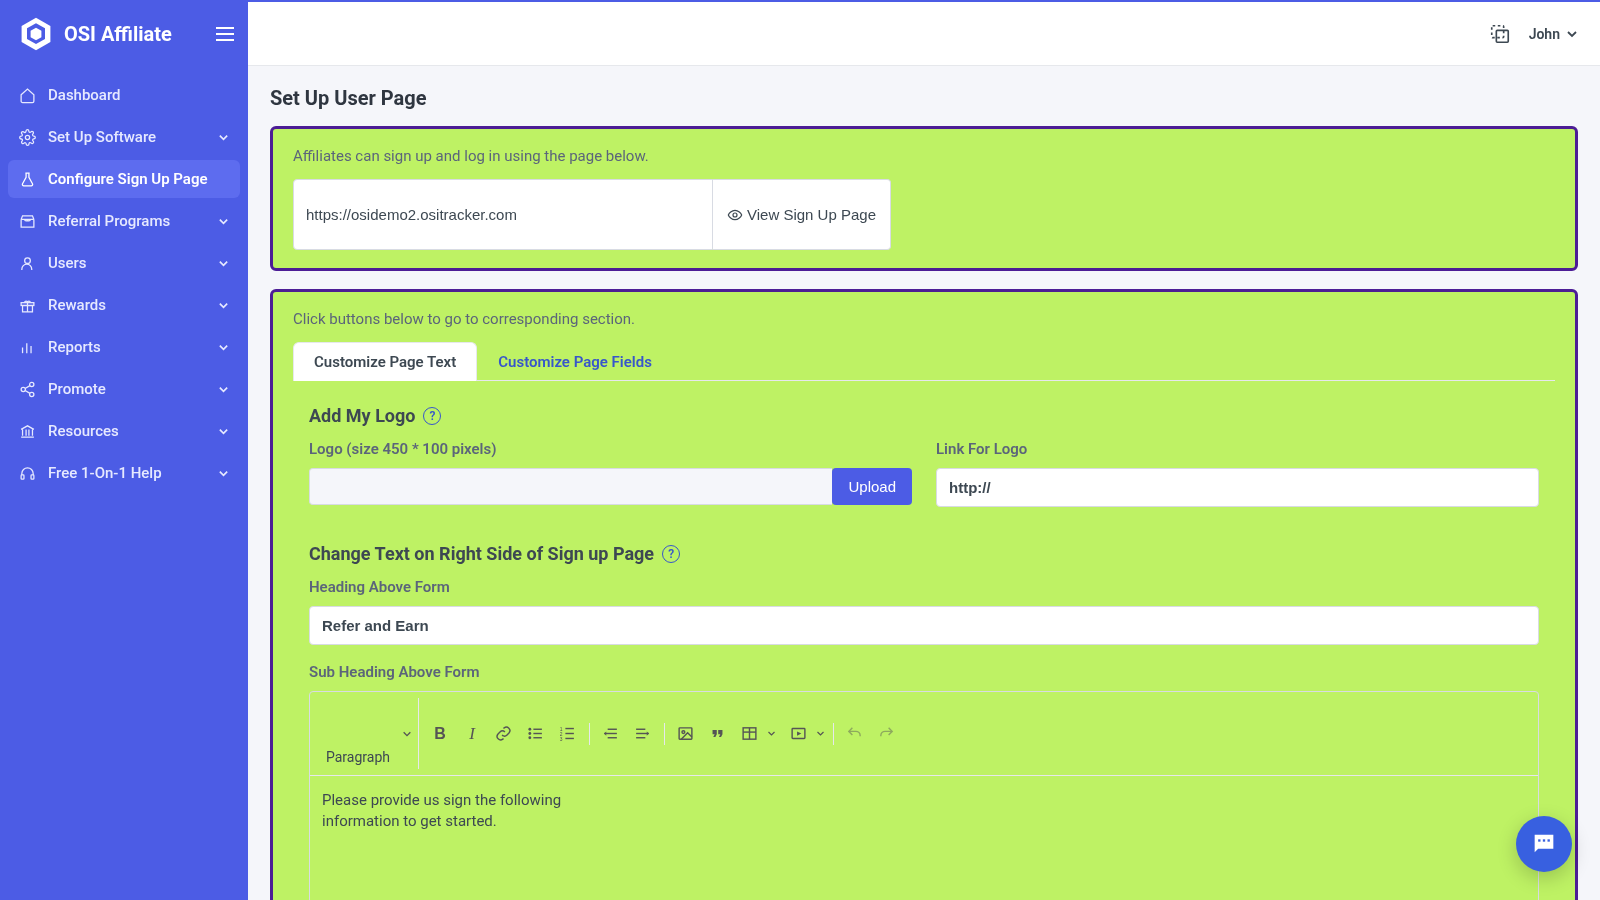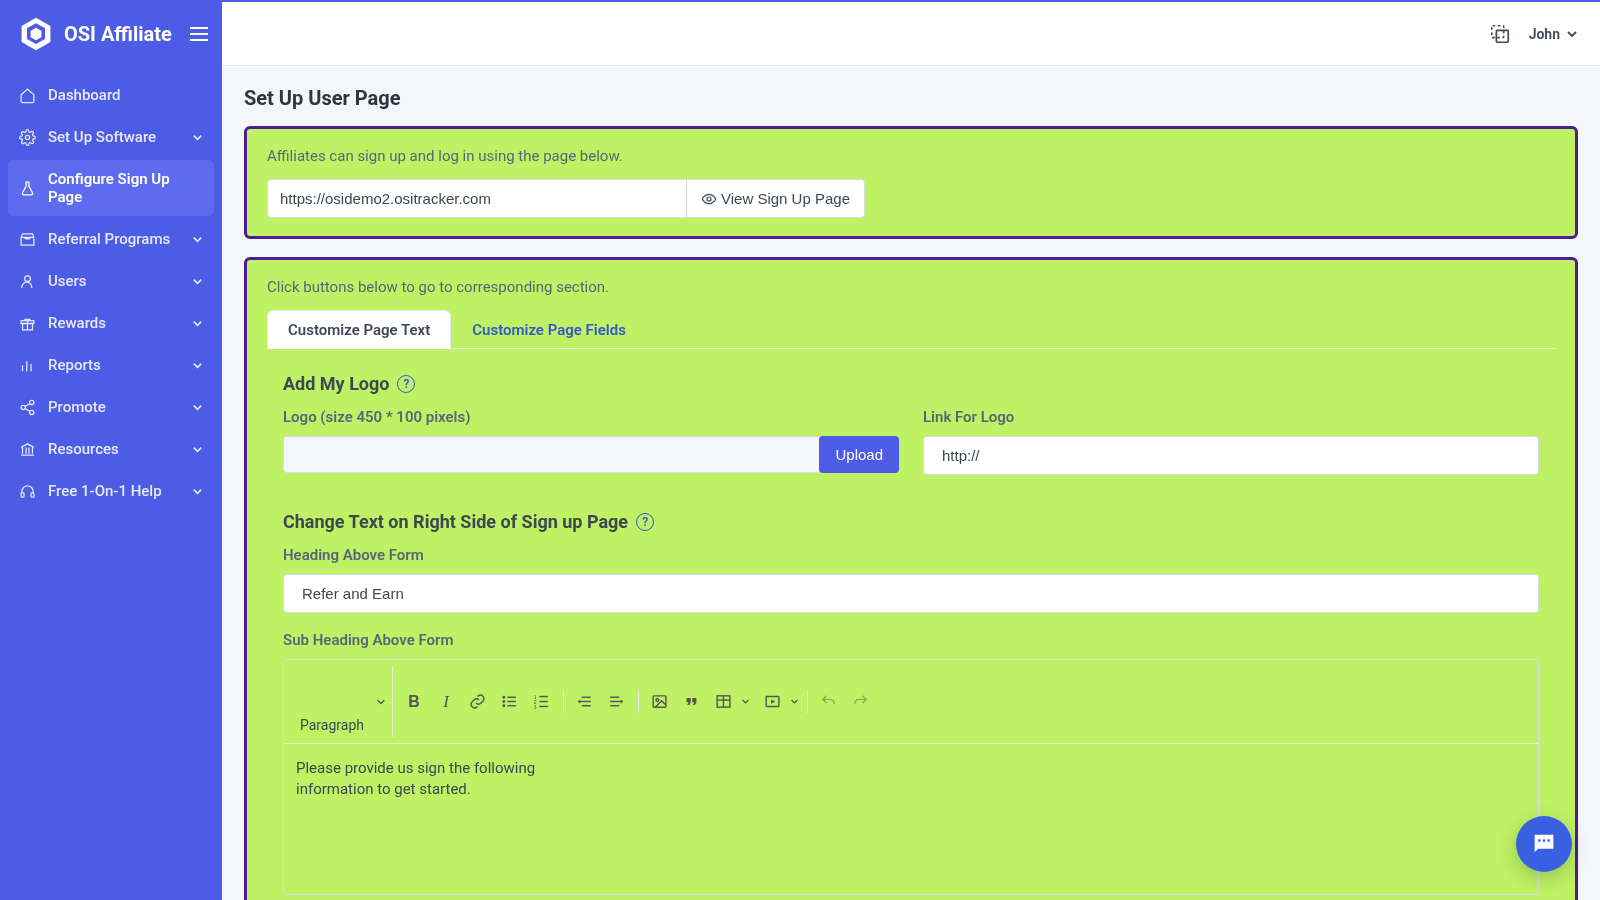"OSI Affiliate" .sidebar { width: 222px -> 248px }
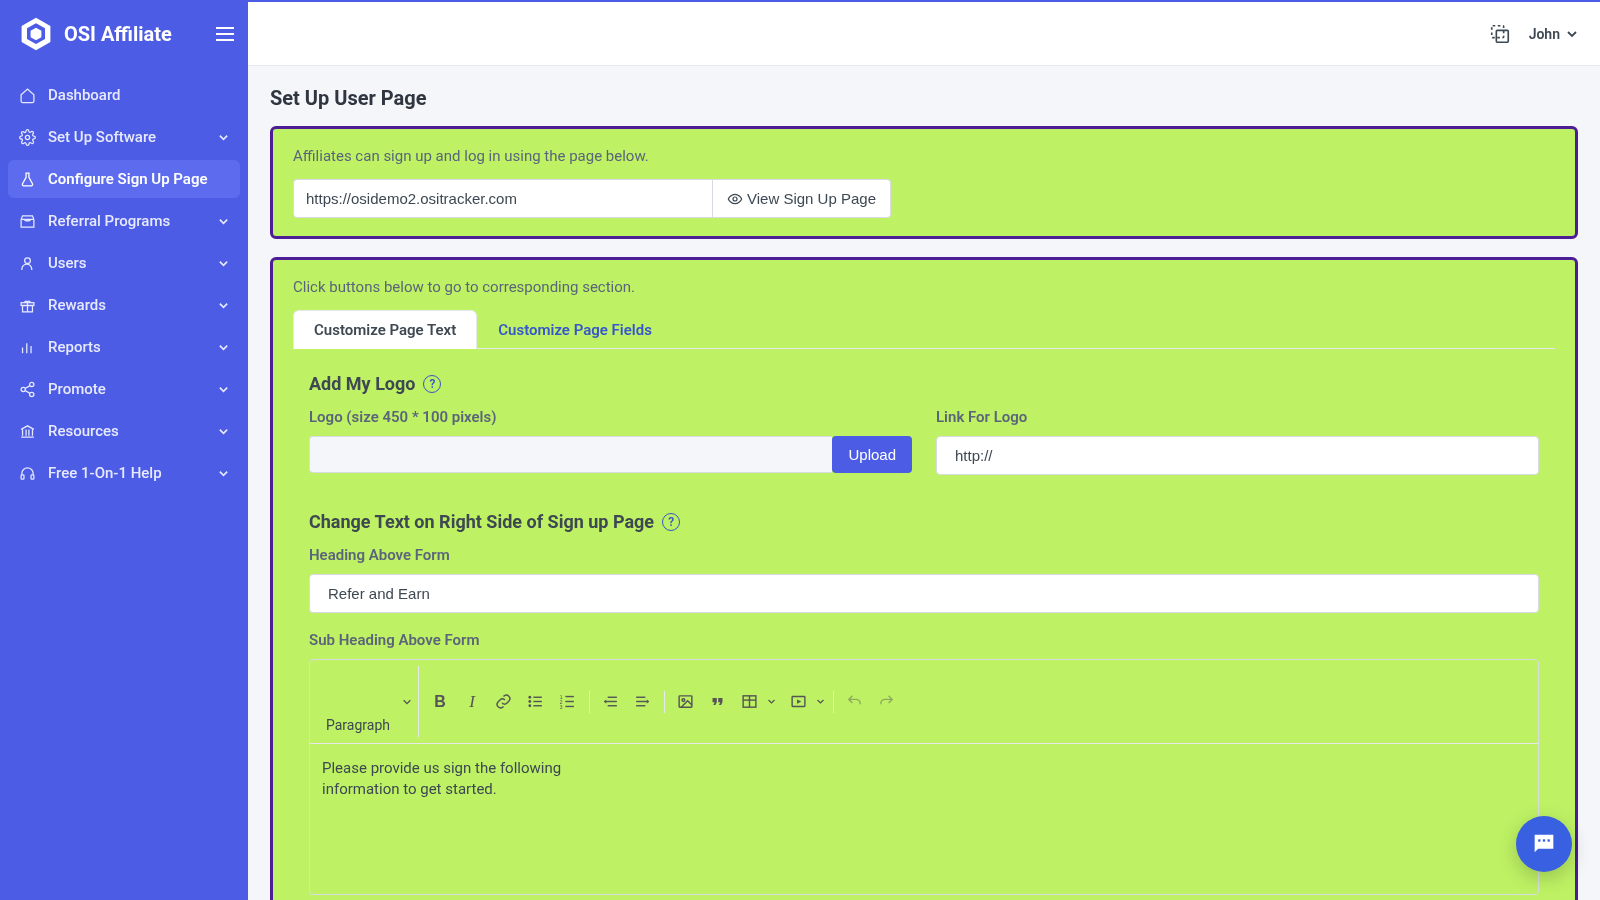"https://osidemo2.ositracker.com" .url-input { padding: 10px 12px -> 26px 12px }
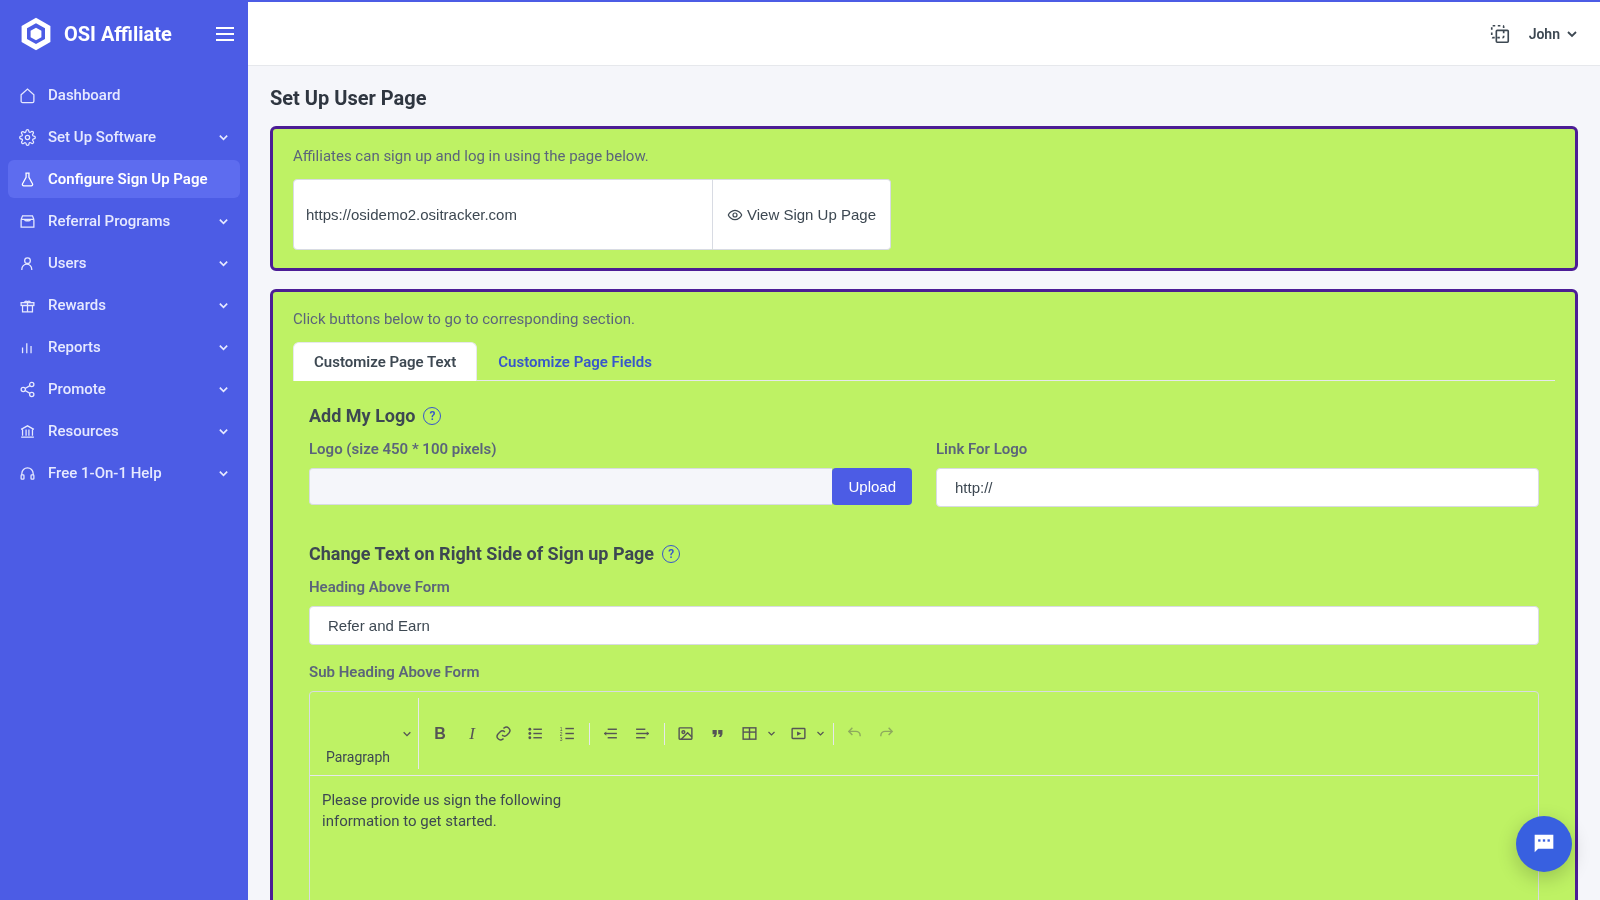"http://" .text-input { font-weight: none -> bold; padding: 10px 18px -> 10px 12px }
